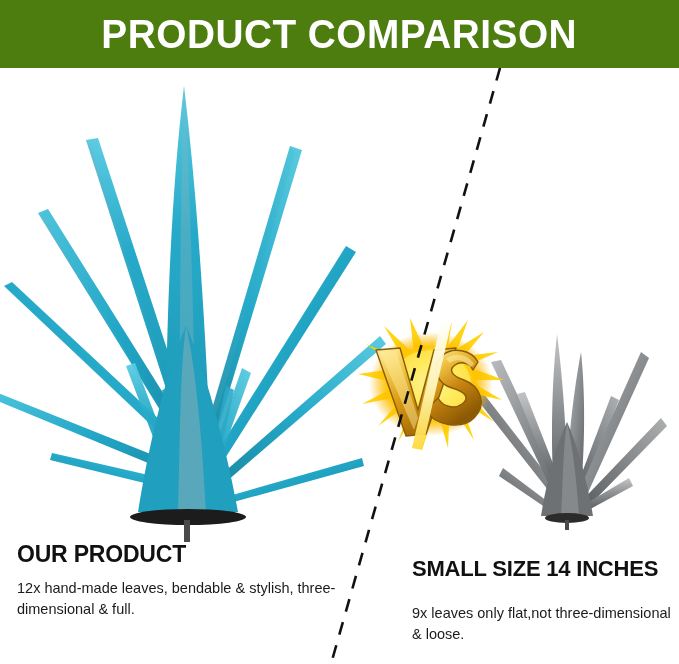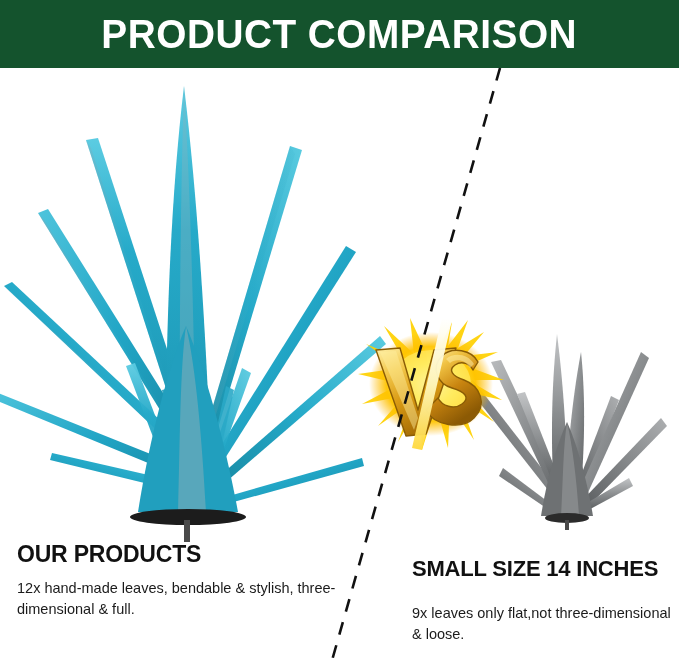"PRODUCT COMPARISON" .banner { background: #14532d -> #4d7c0f }
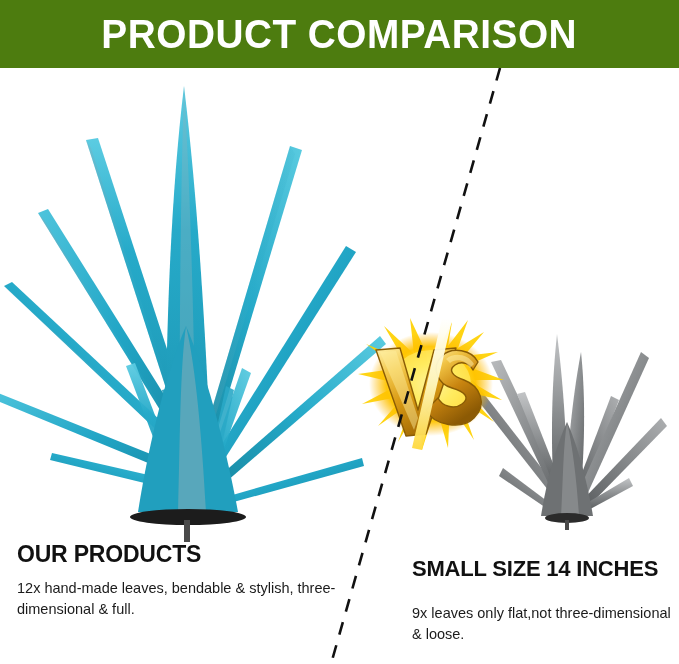"OUR PRODUCTS" div.cap-head { text: PRODUCTS -> PRODUCT }
